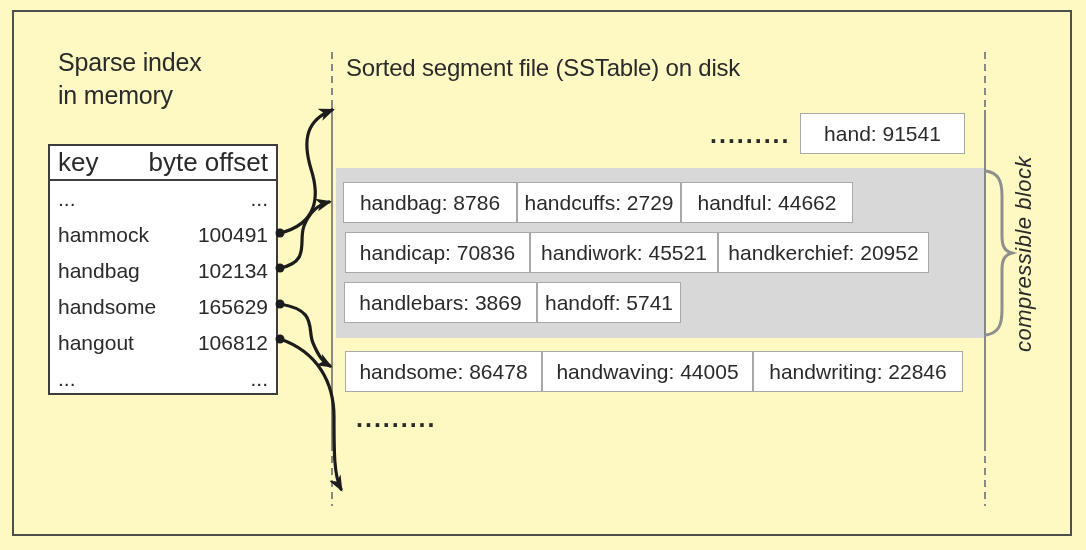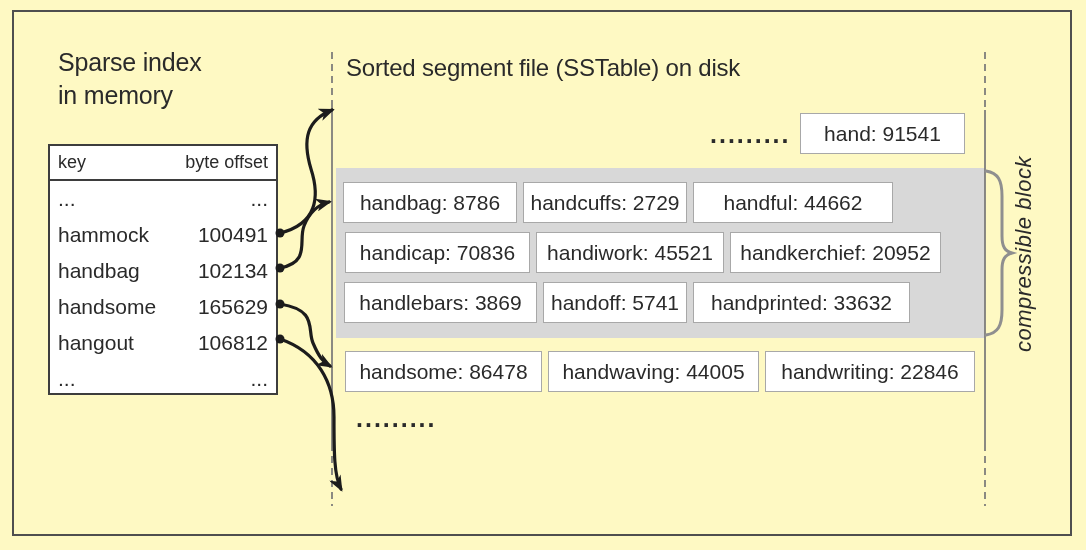"key" .thead { font-size: 18px -> 26px }
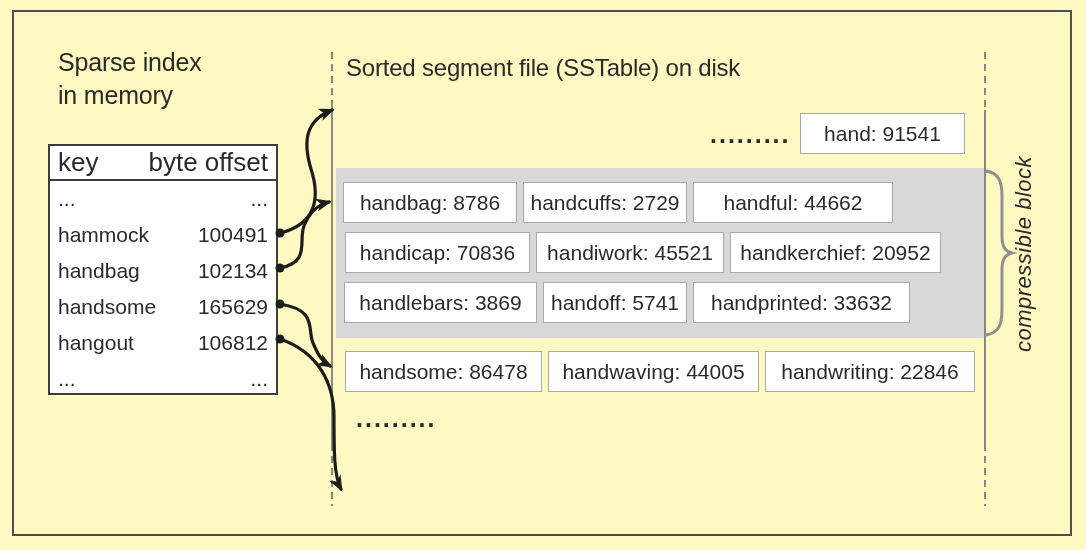"handbag: 8786" .seg-row { gap: 6px -> none }
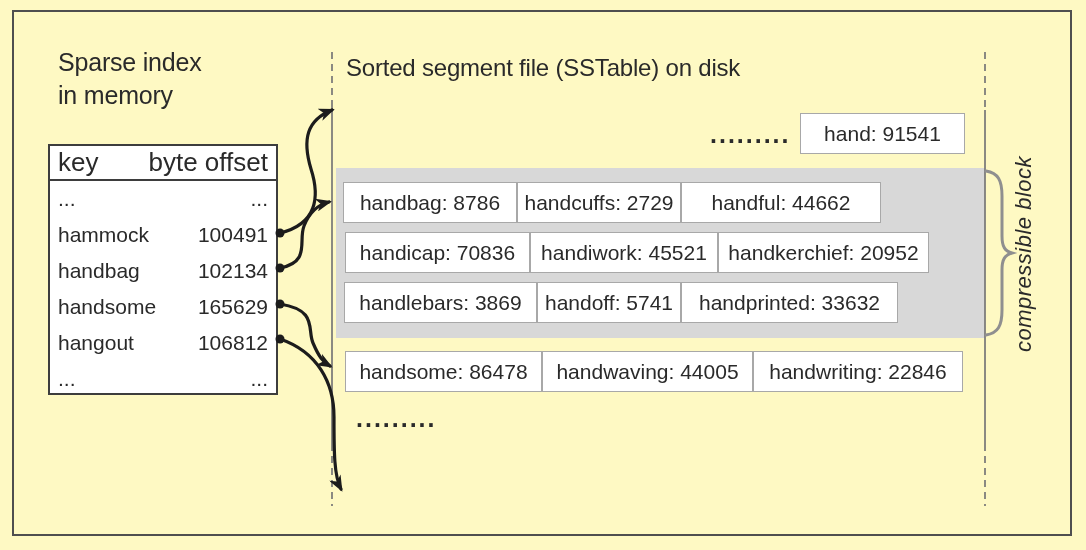"handful: 44662" div.cell { width: 200px -> 172px }
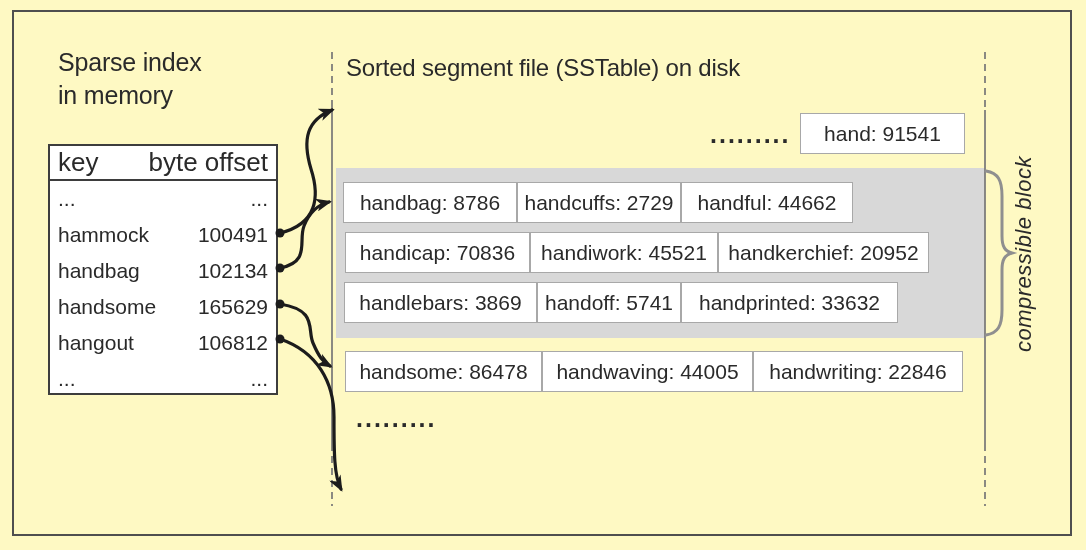"handprinted: 33632" div.cell { html: <div>handprinted: 33632</div> -> none }
